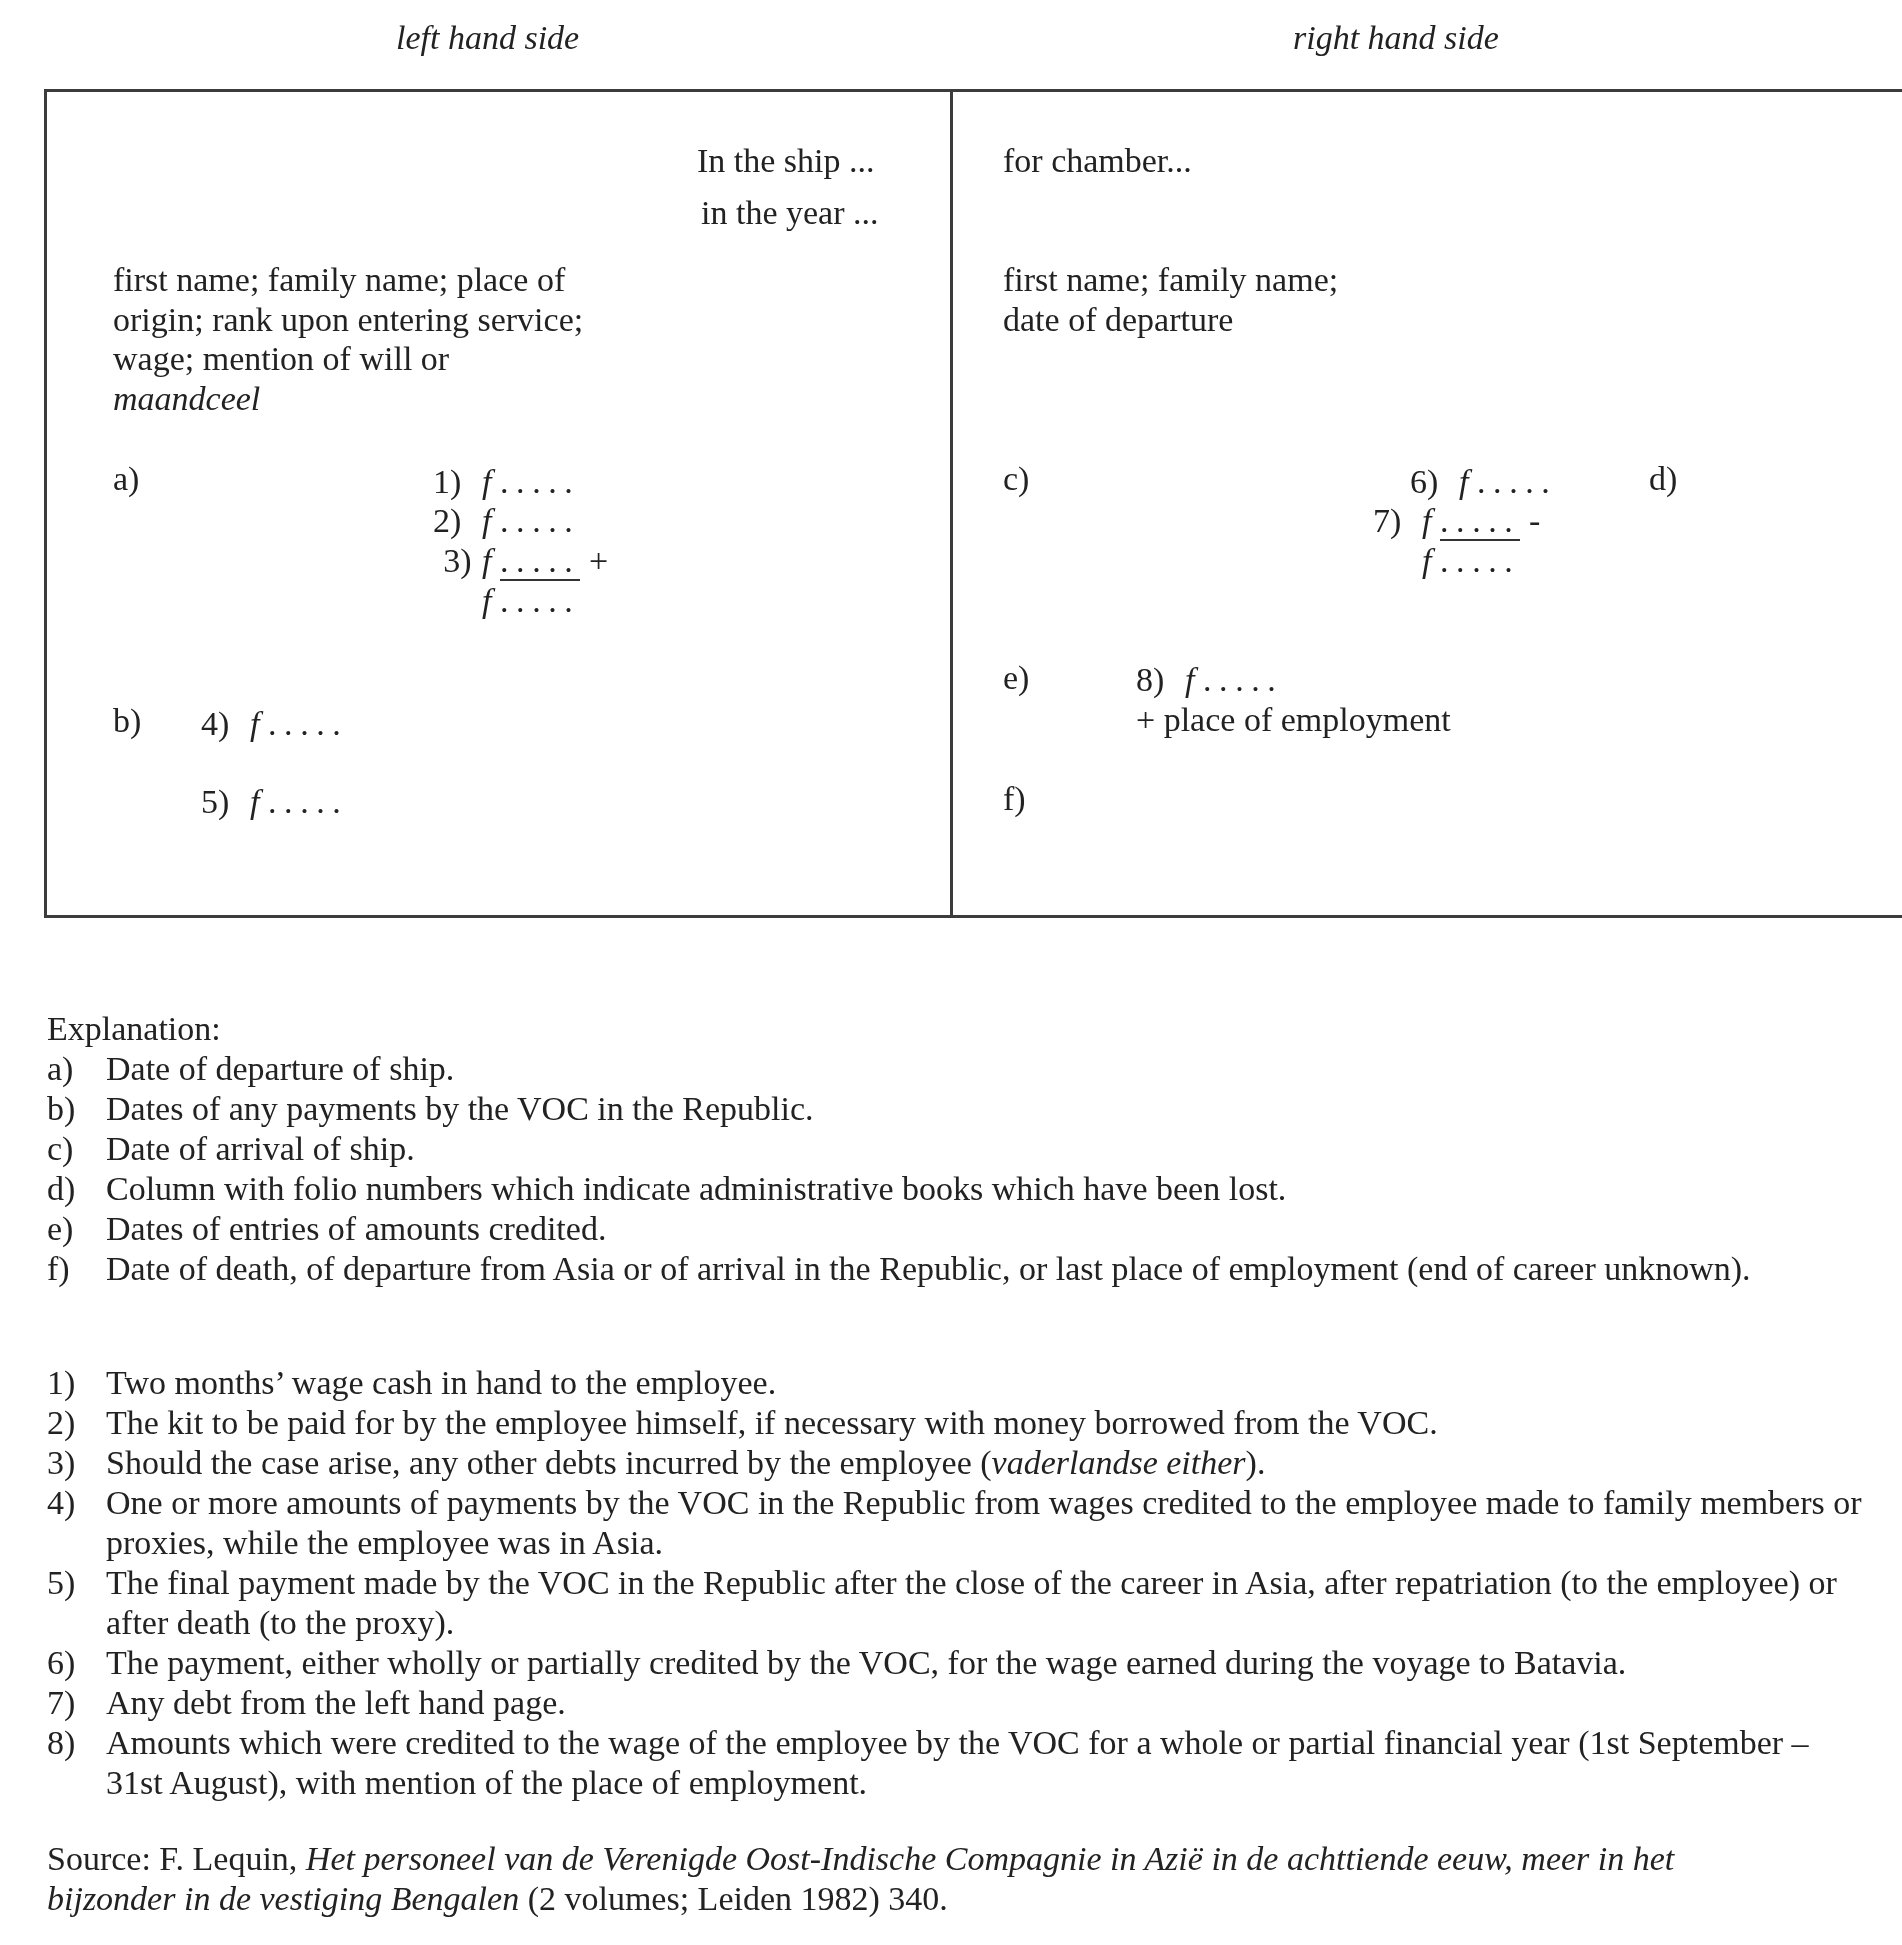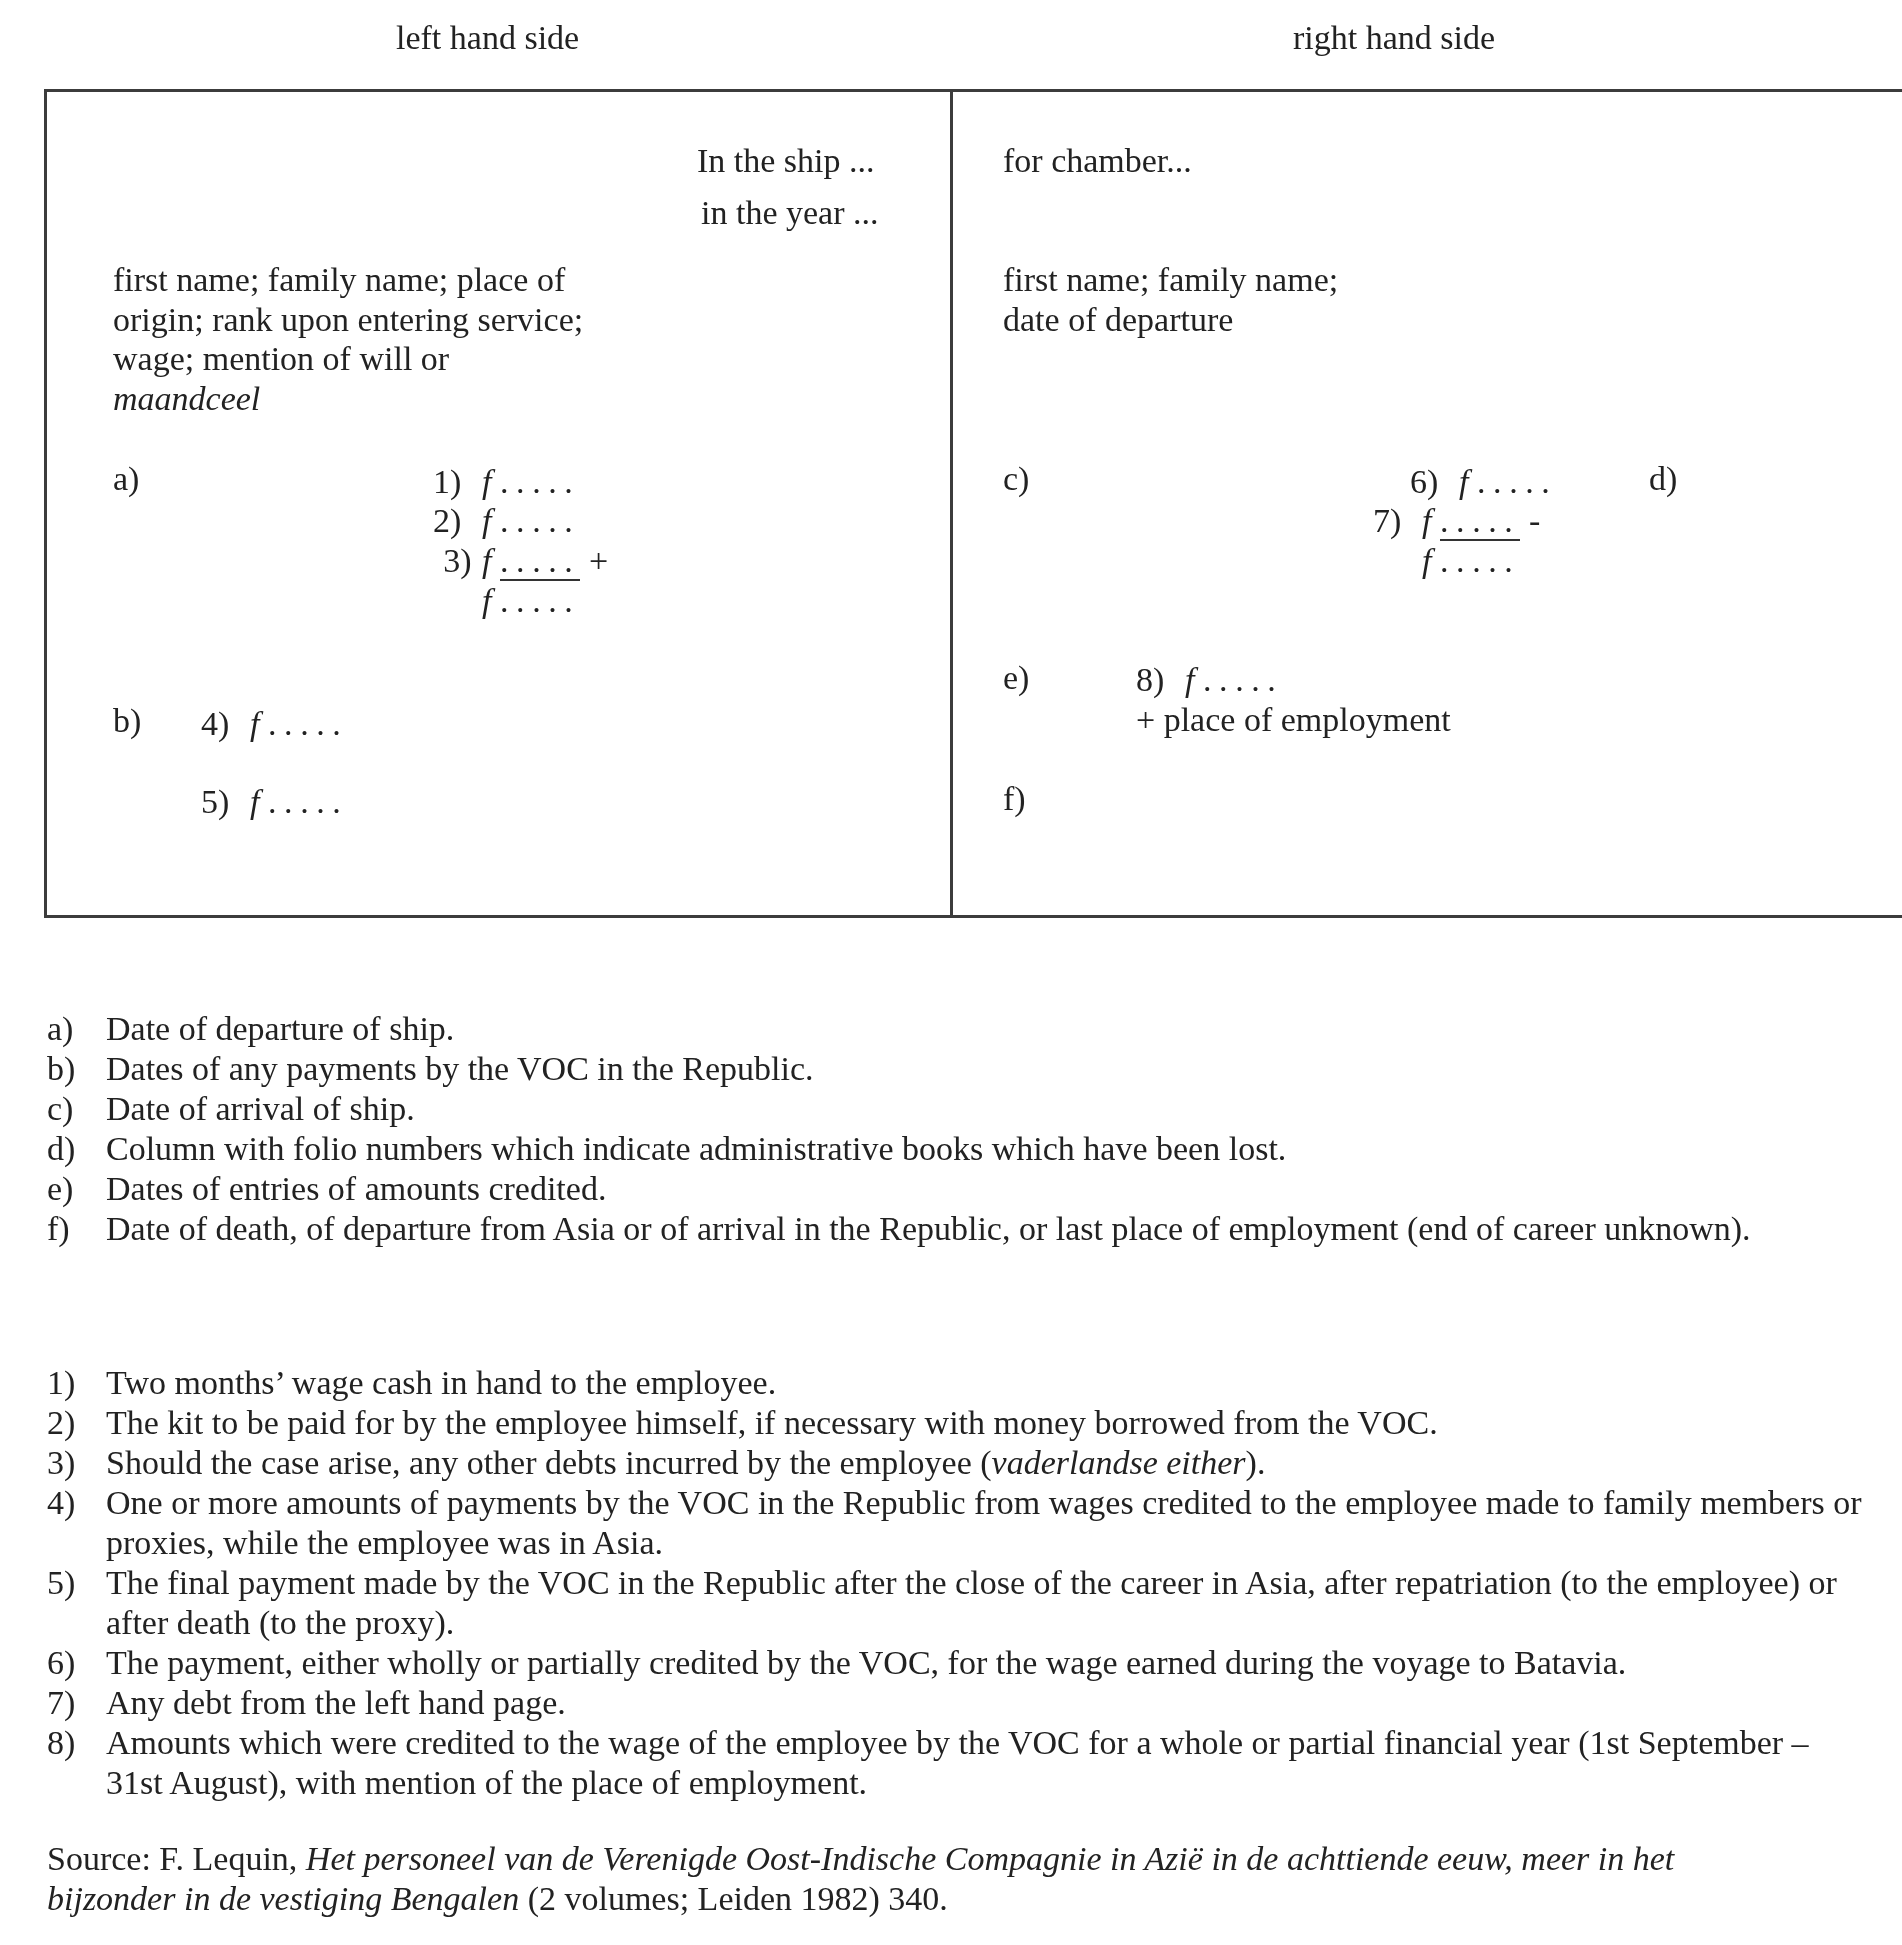"left hand side" .hdr { font-style: none -> italic }
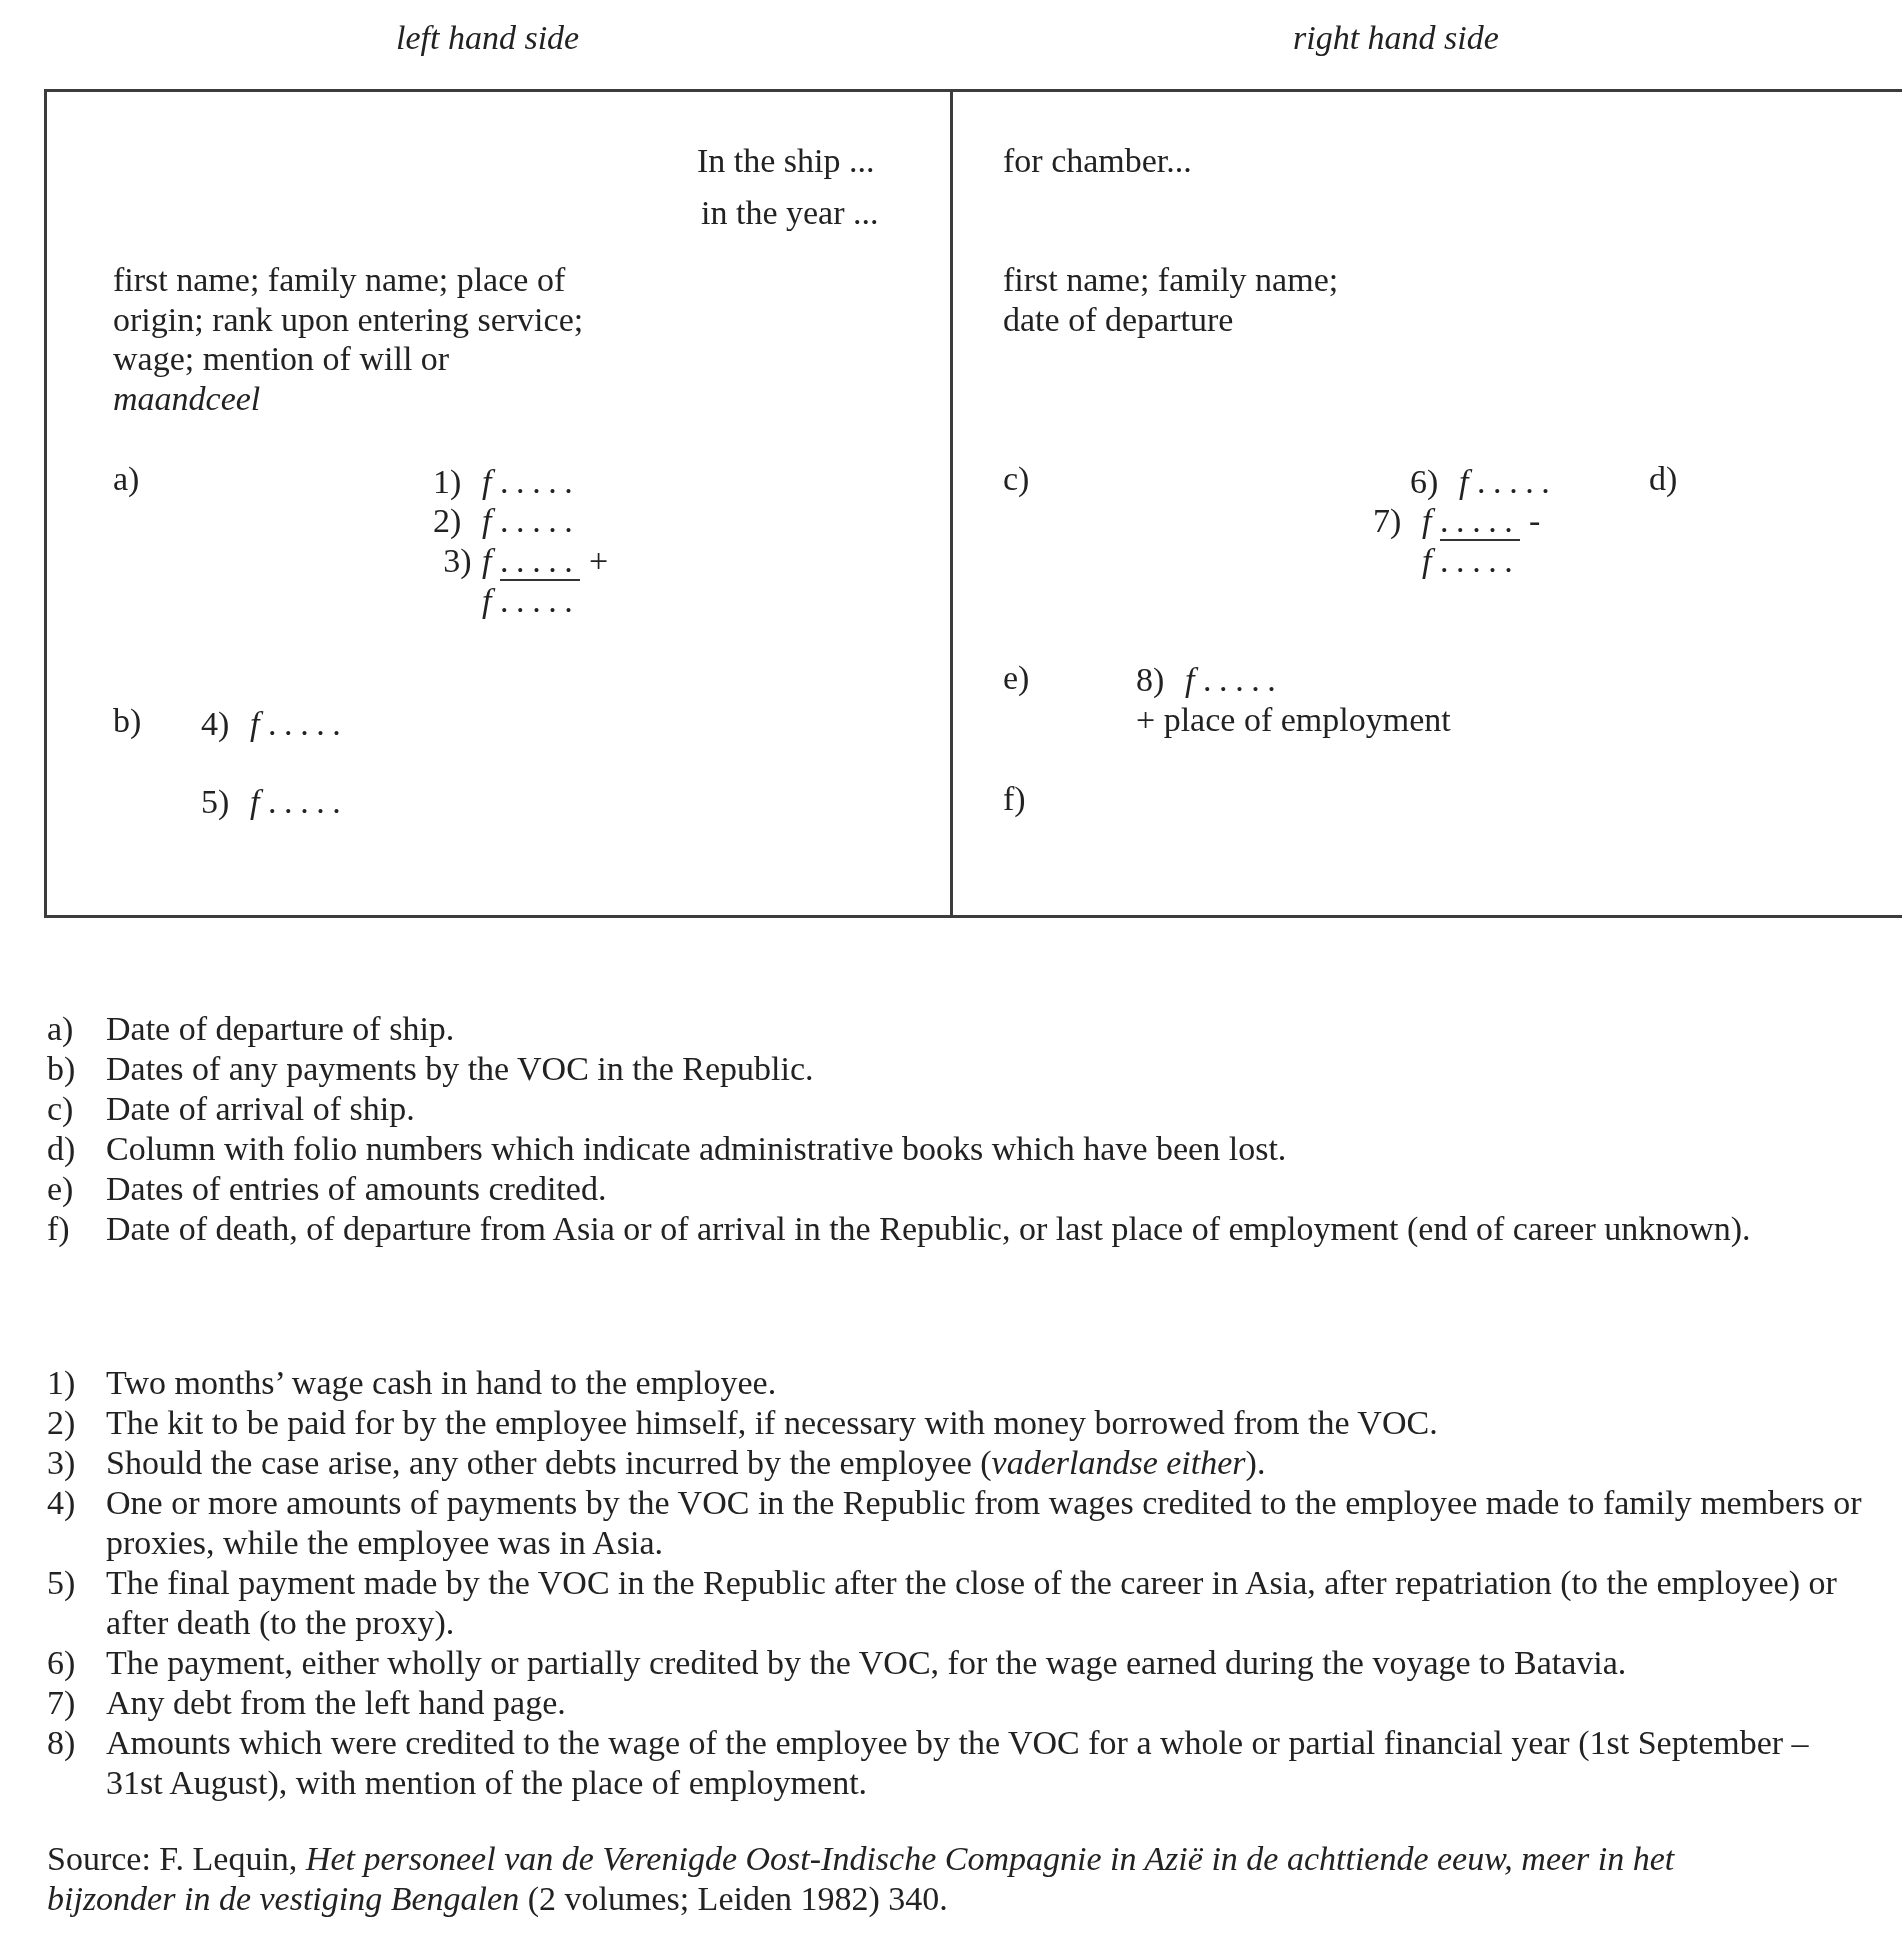"Explanation:" div { html: none -> <div>Explanation:</div> }
